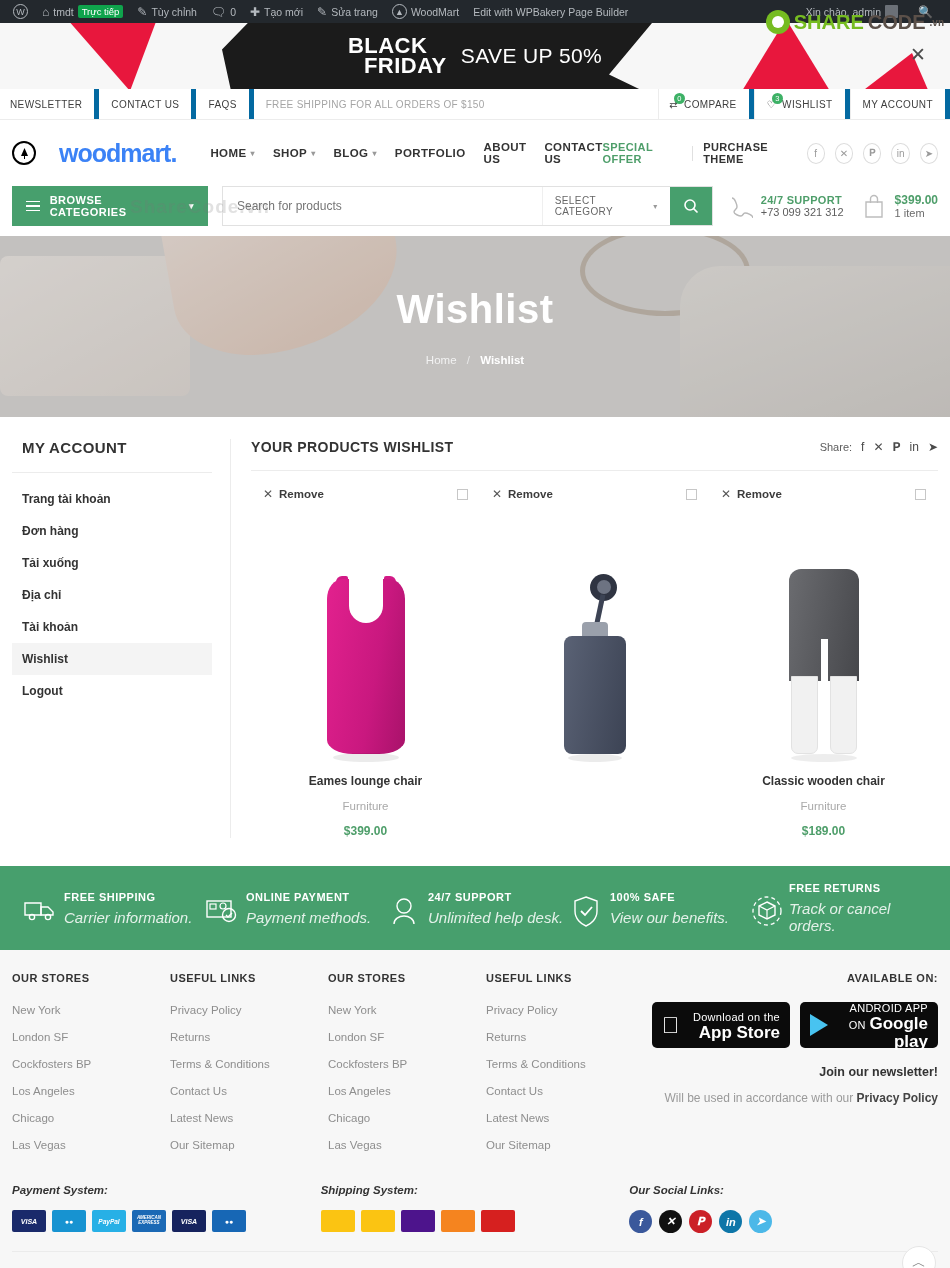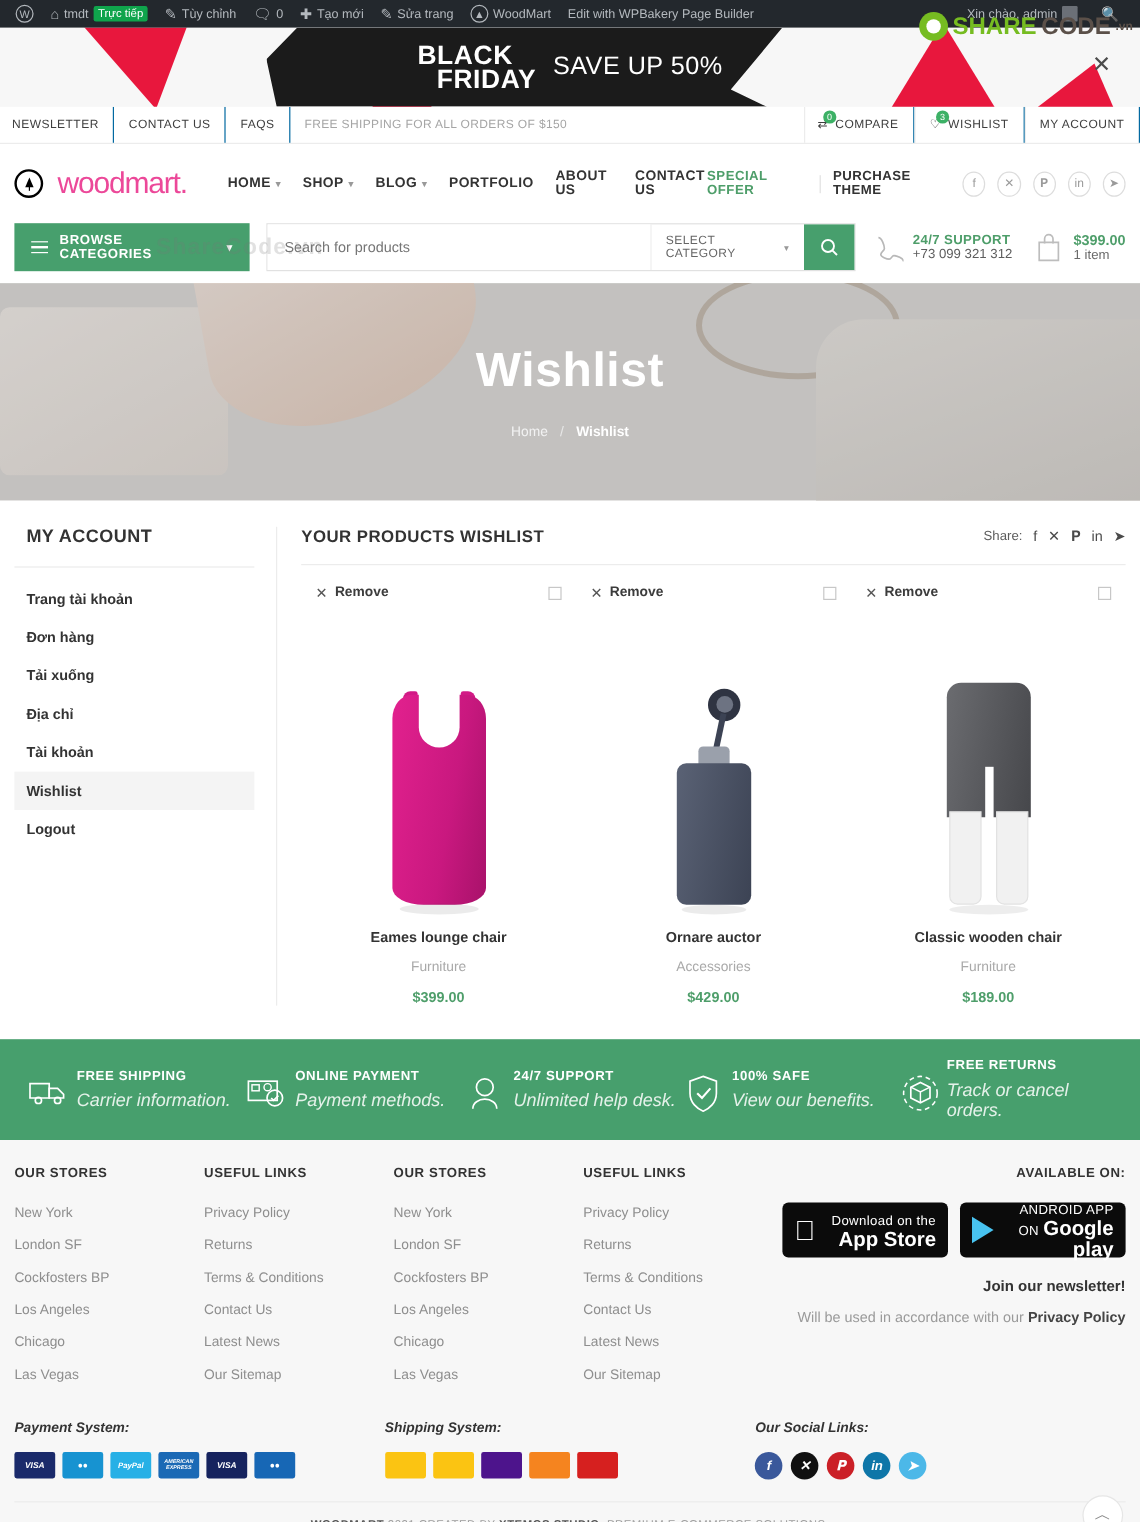"NEWSLETTER" .topbar a.tb { border-right: 1px solid #0369a1 -> 5px solid #0369a1 }
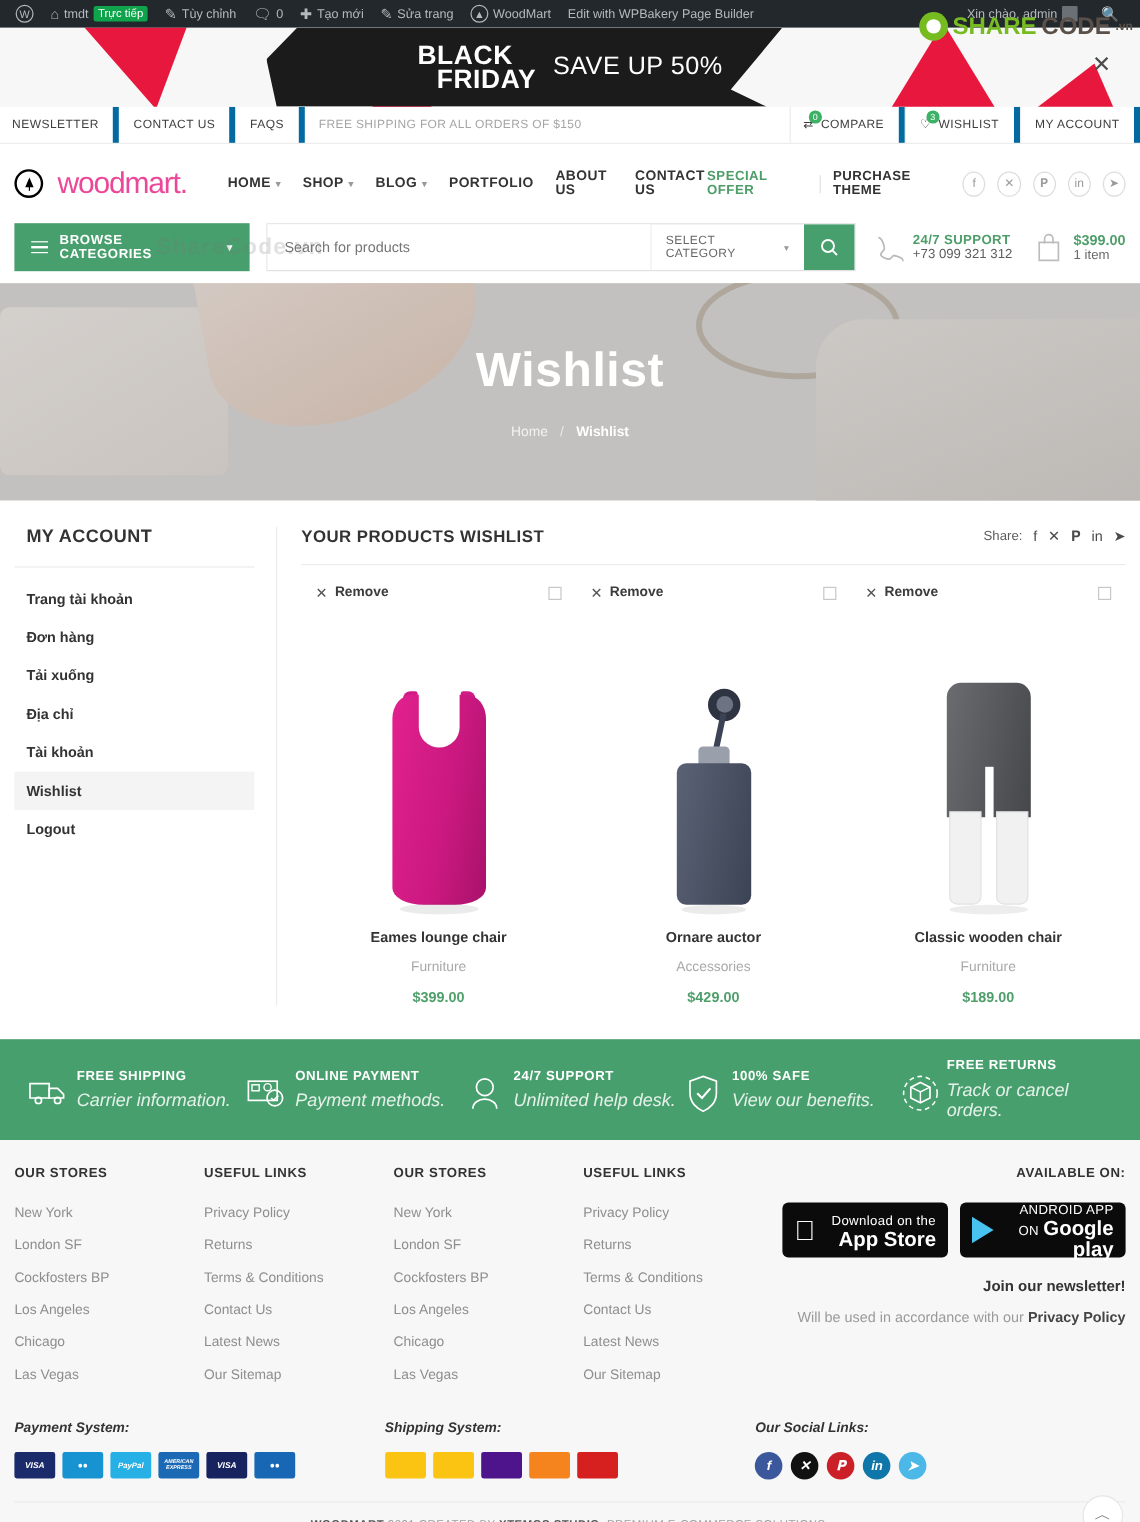"woodmart." .logo { color: #ec4899 -> #3b82f6; font-weight: 400 -> 700; gap: 12px -> 23px }
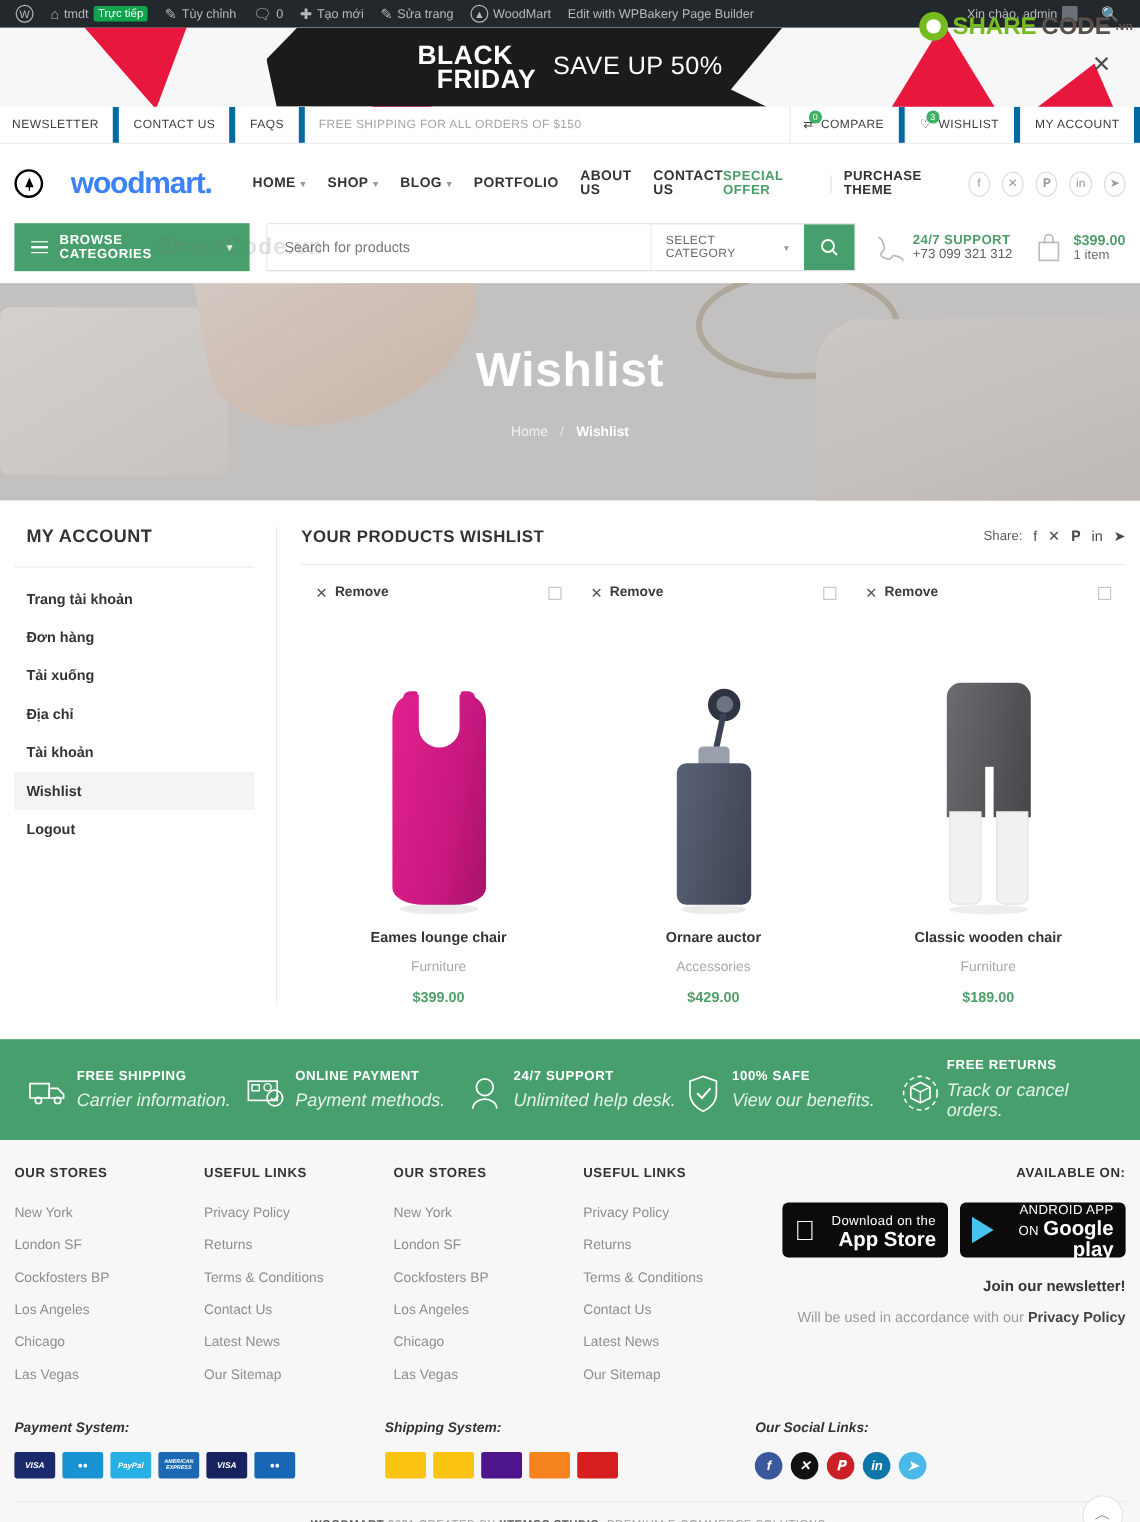"Ornare auctor" div.prod-meta { html: <div> <div>Ornare auctor</div> <div>Accessories</div> <div>$429.00</div> </div> -> none }
